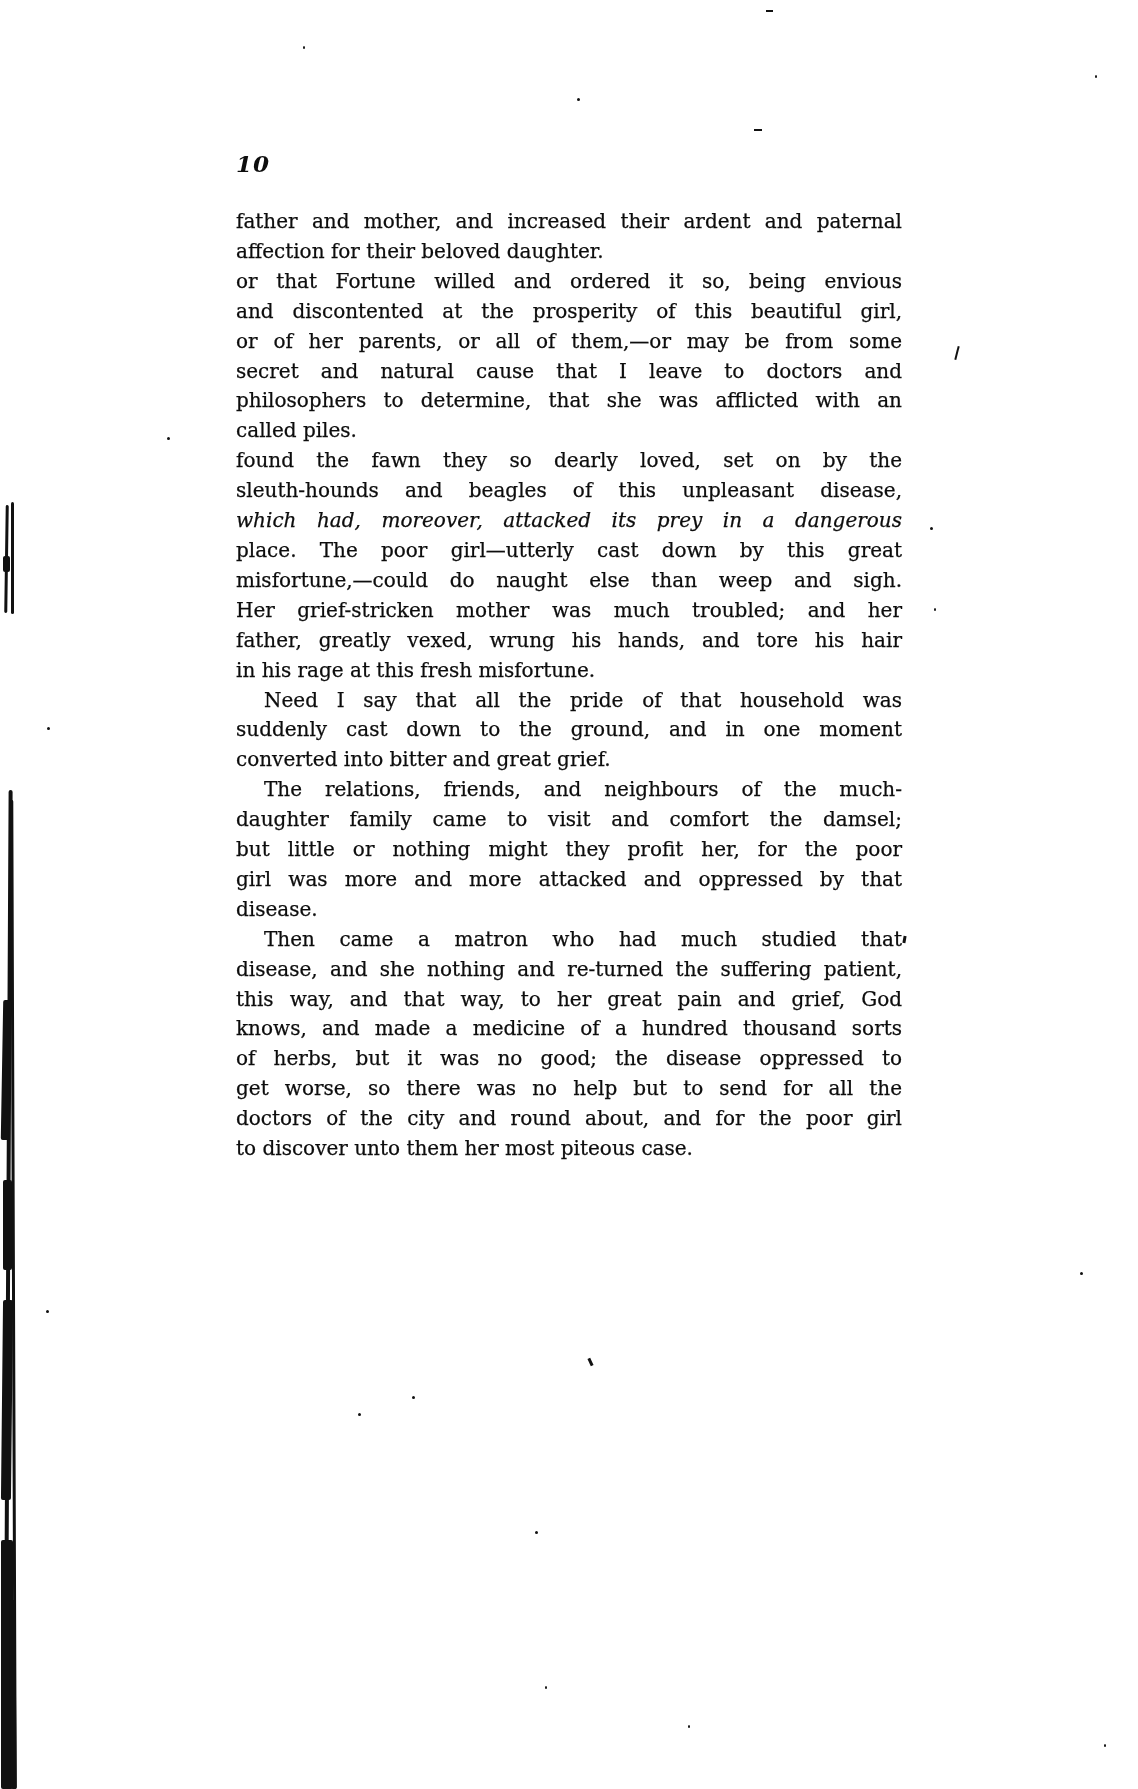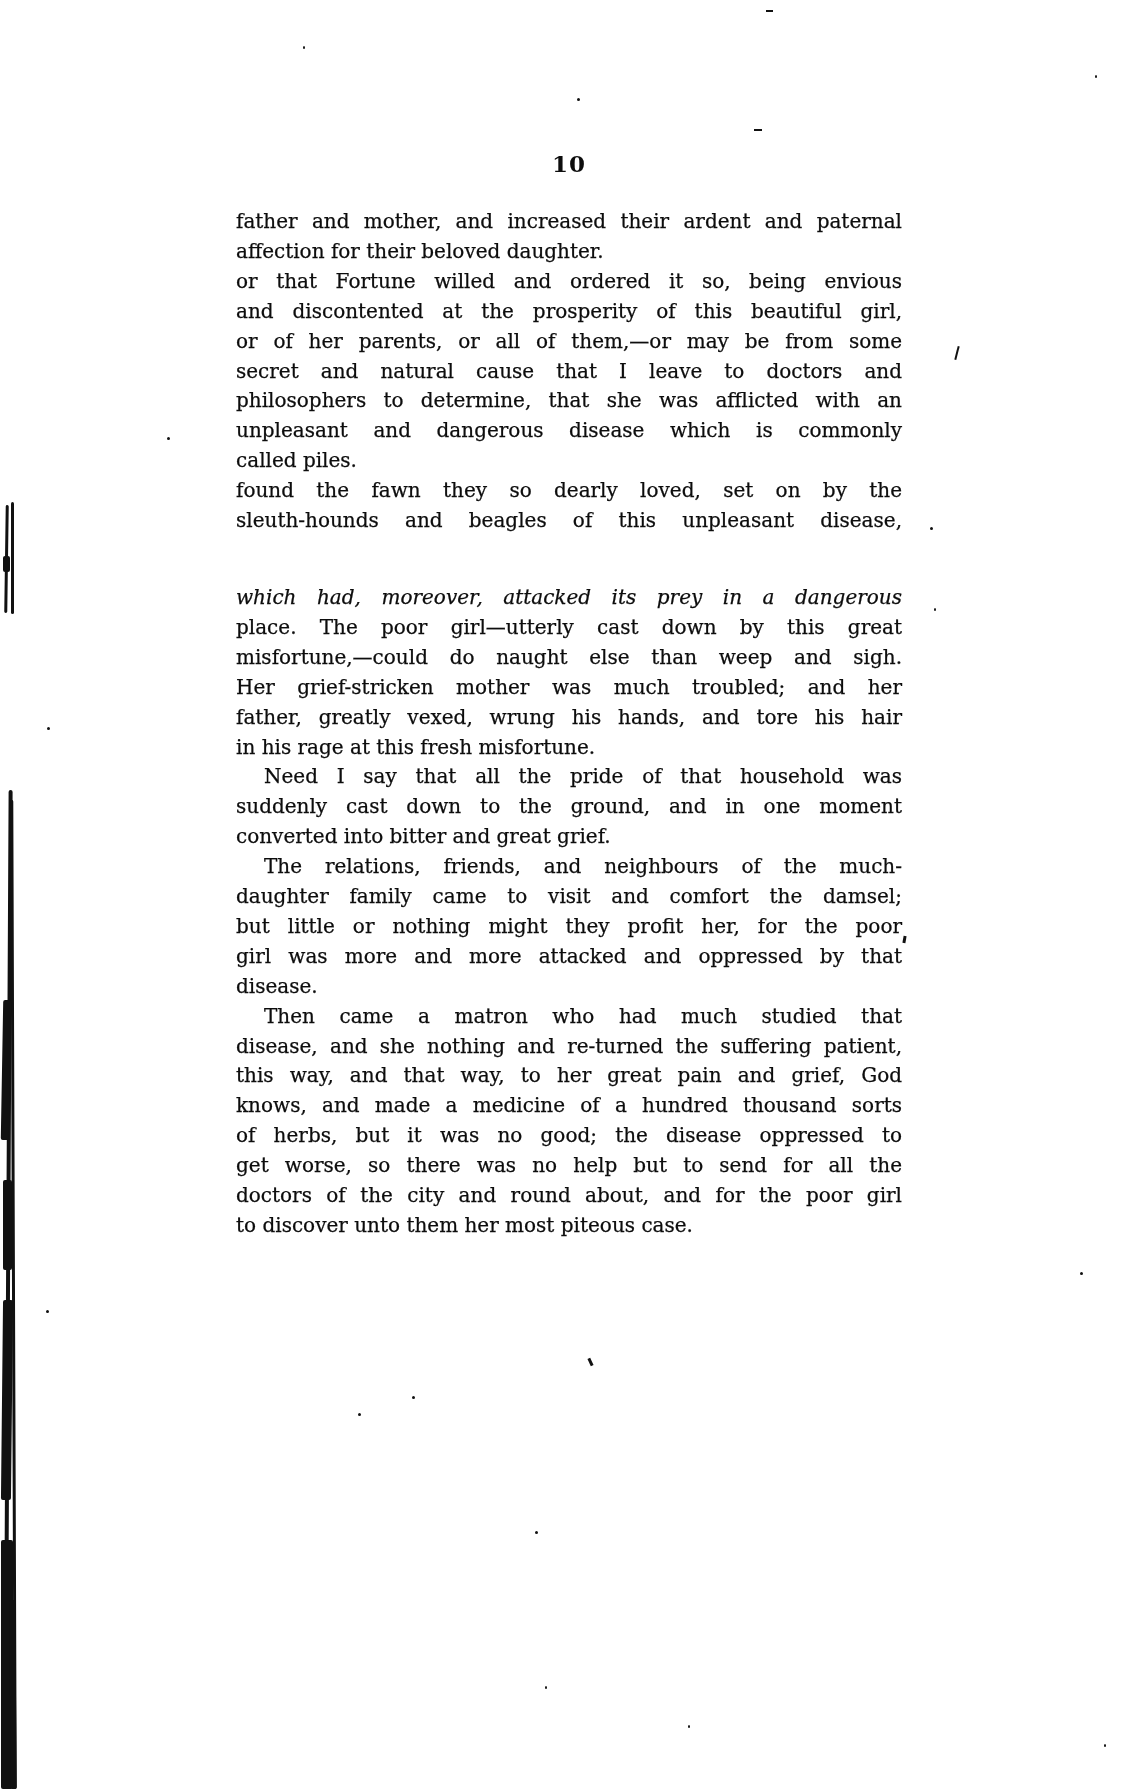"10" .page-number { font-style: none -> italic; text-align: center -> none }
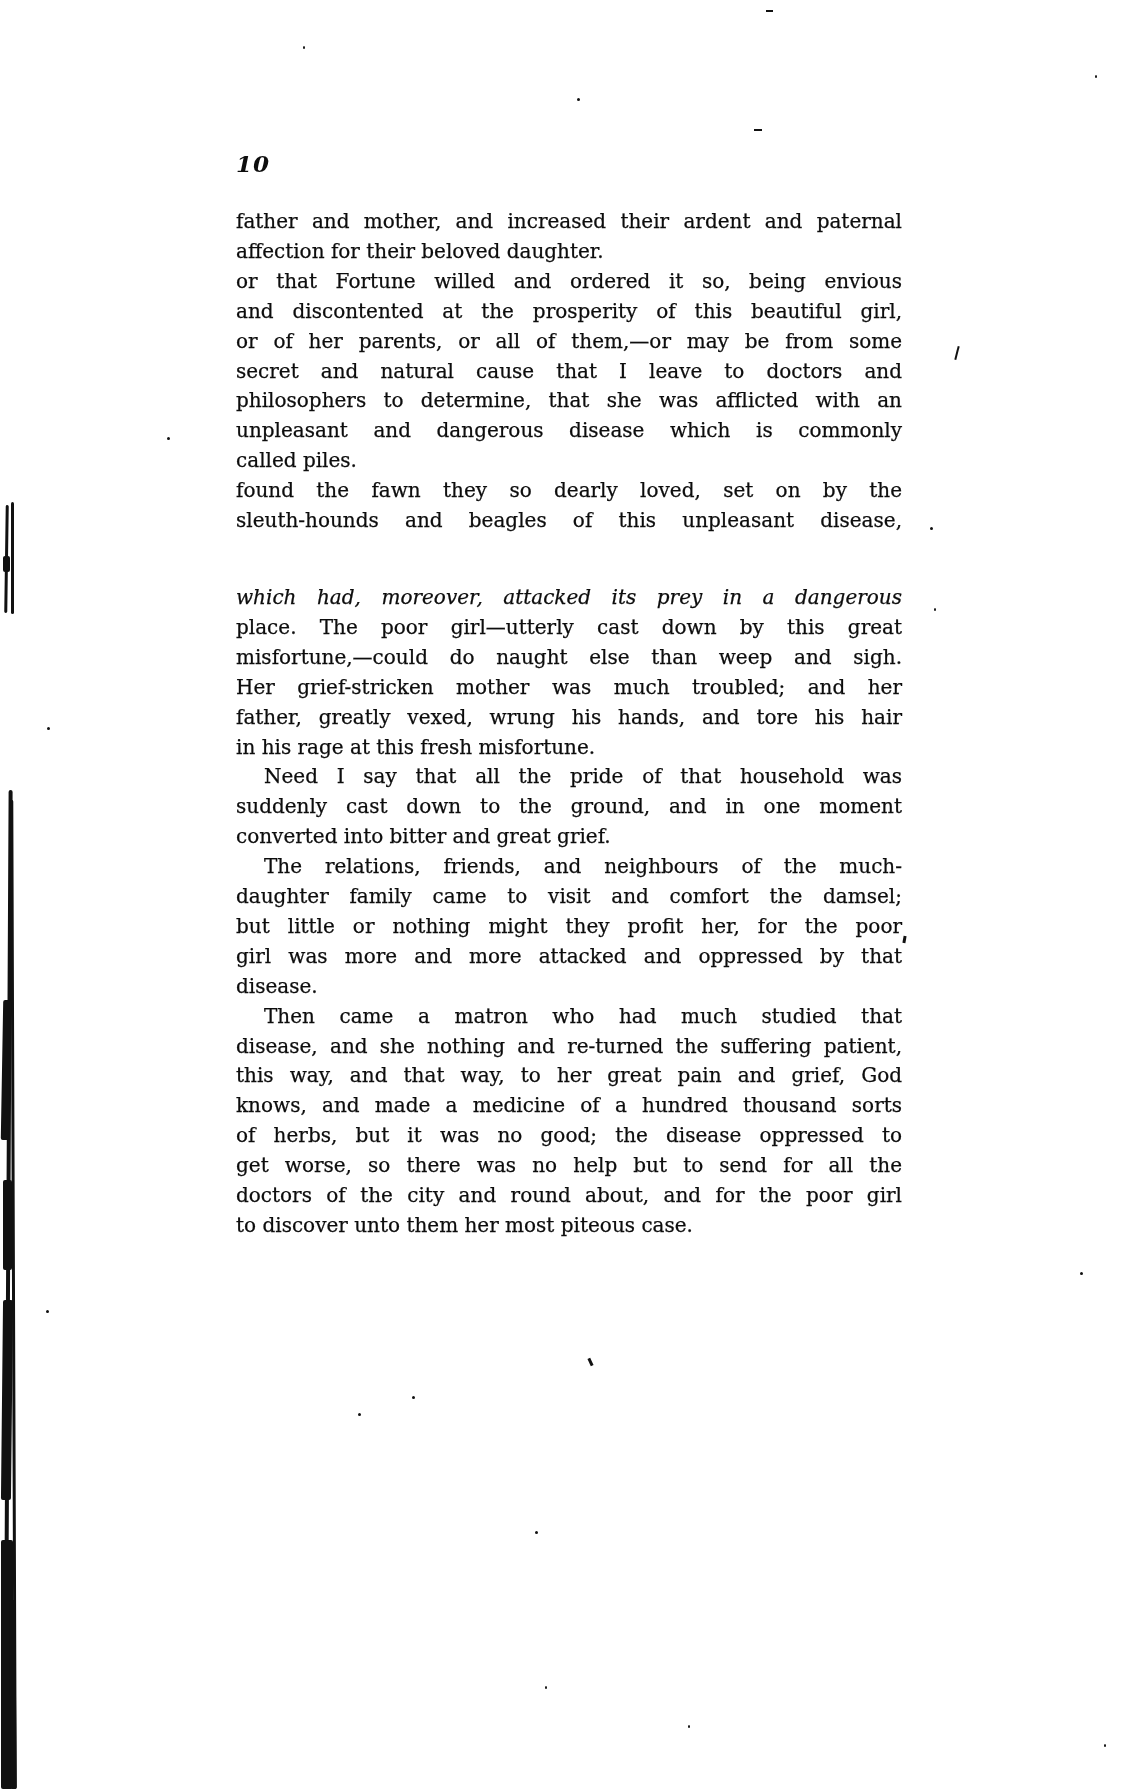"unpleasant and dangerous disease which" div.line { html: <div>unpleasant and dangerous disease which is commonly</div> -> none }
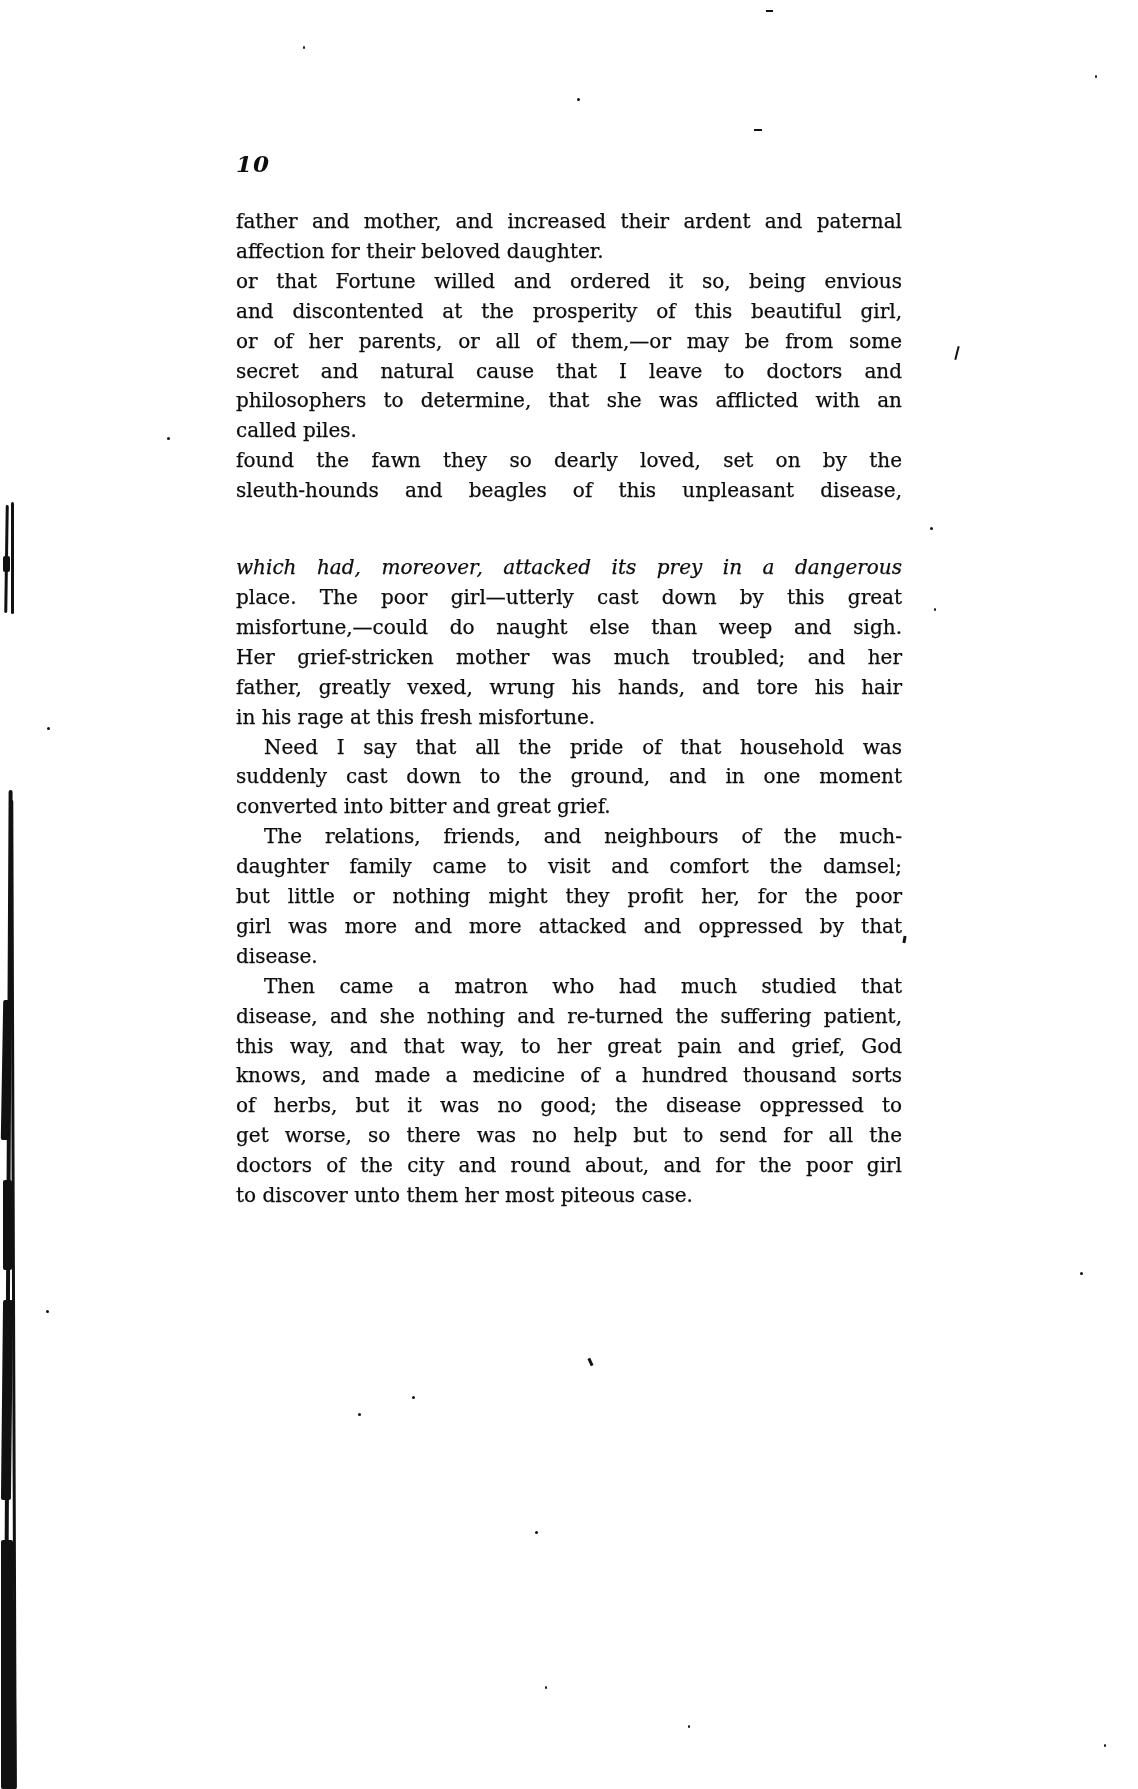"which had, moreover, attacked its" .line.italic { margin-top: 47px -> none }
